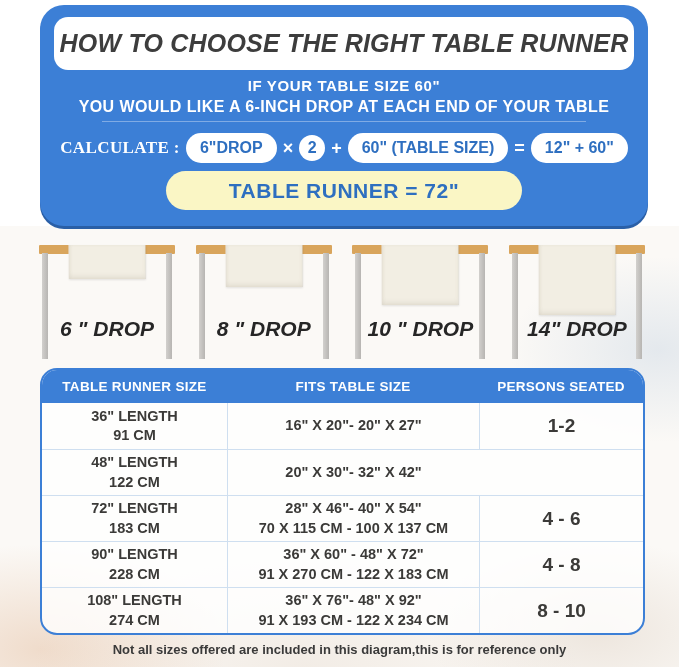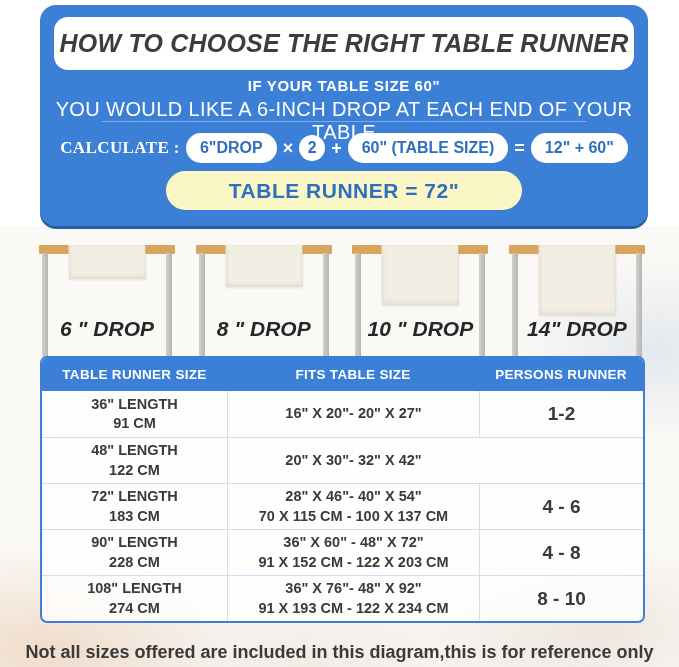"HOW TO CHOOSE THE RIGHT" .hero { border-radius: 16px -> 24px }
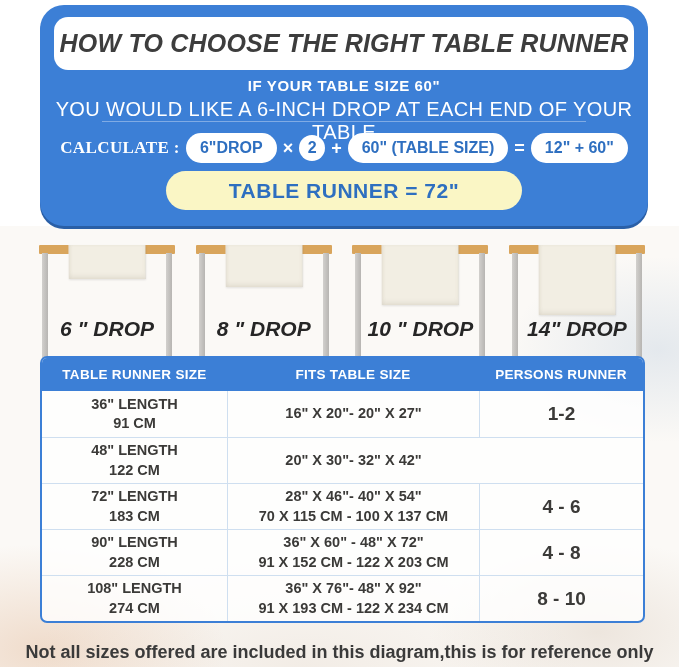"YOU WOULD LIKE A 6-INCH" .sub2 { font-size: 20px -> 16px; font-weight: 400 -> 700 }
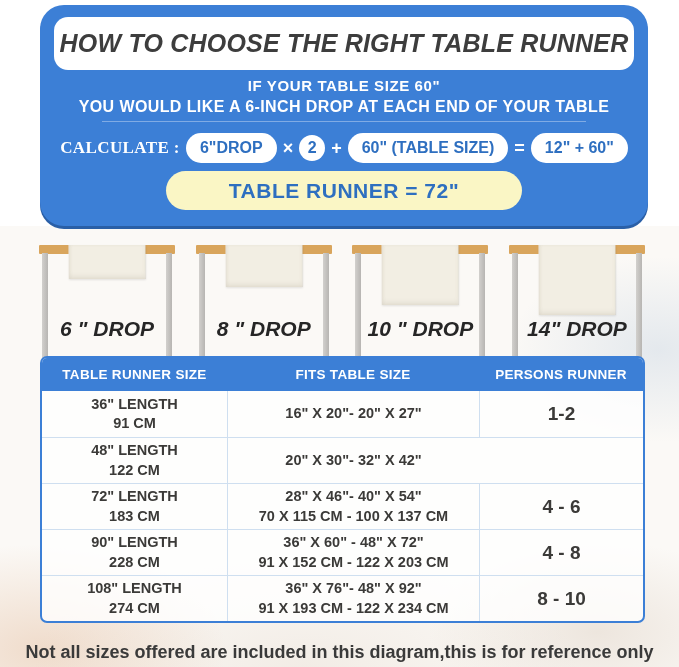"TABLE RUNNER SIZE" .size-table { border-radius: 7px -> 17px; top: 356px -> 368px }
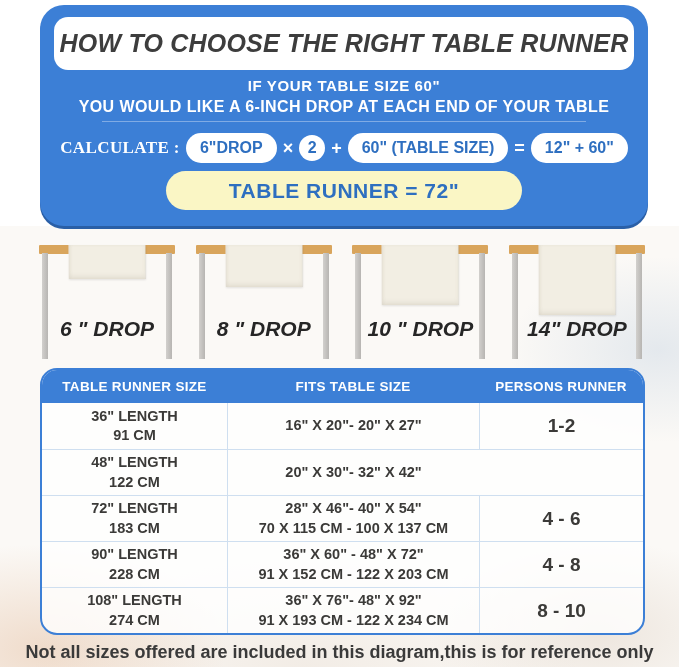"PERSONS RUNNER" div.hcell { text: RUNNER -> SEATED }
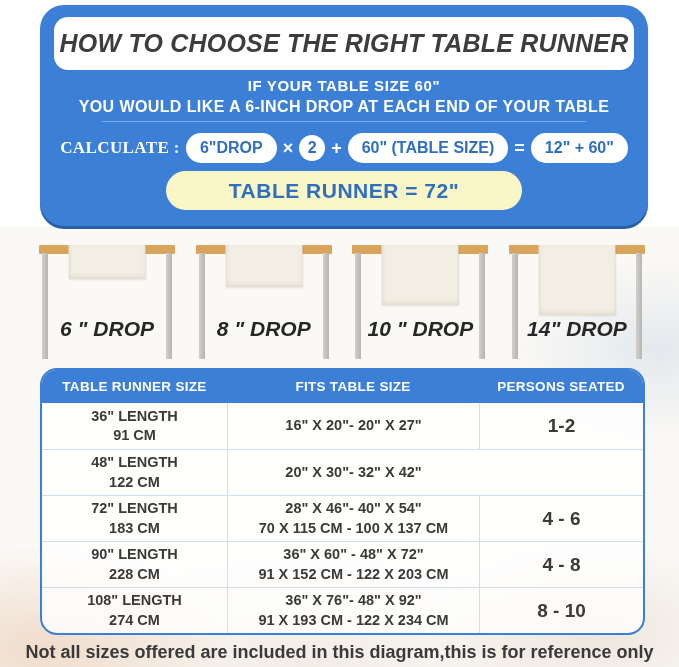"91 X 152 CM -" div { text: 152 CM - 122 X 203 -> 270 CM - 122 X 183 }
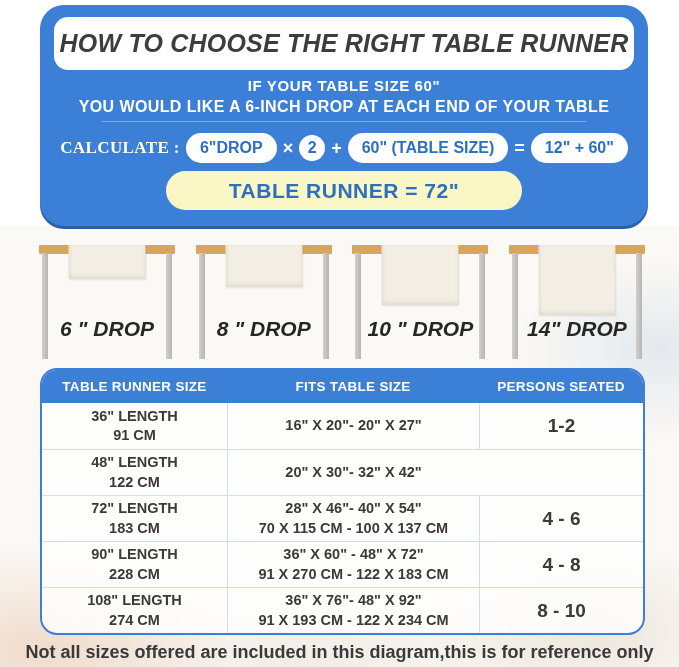"Not all sizes offered are" .note { font-size: 18px -> 13px }
